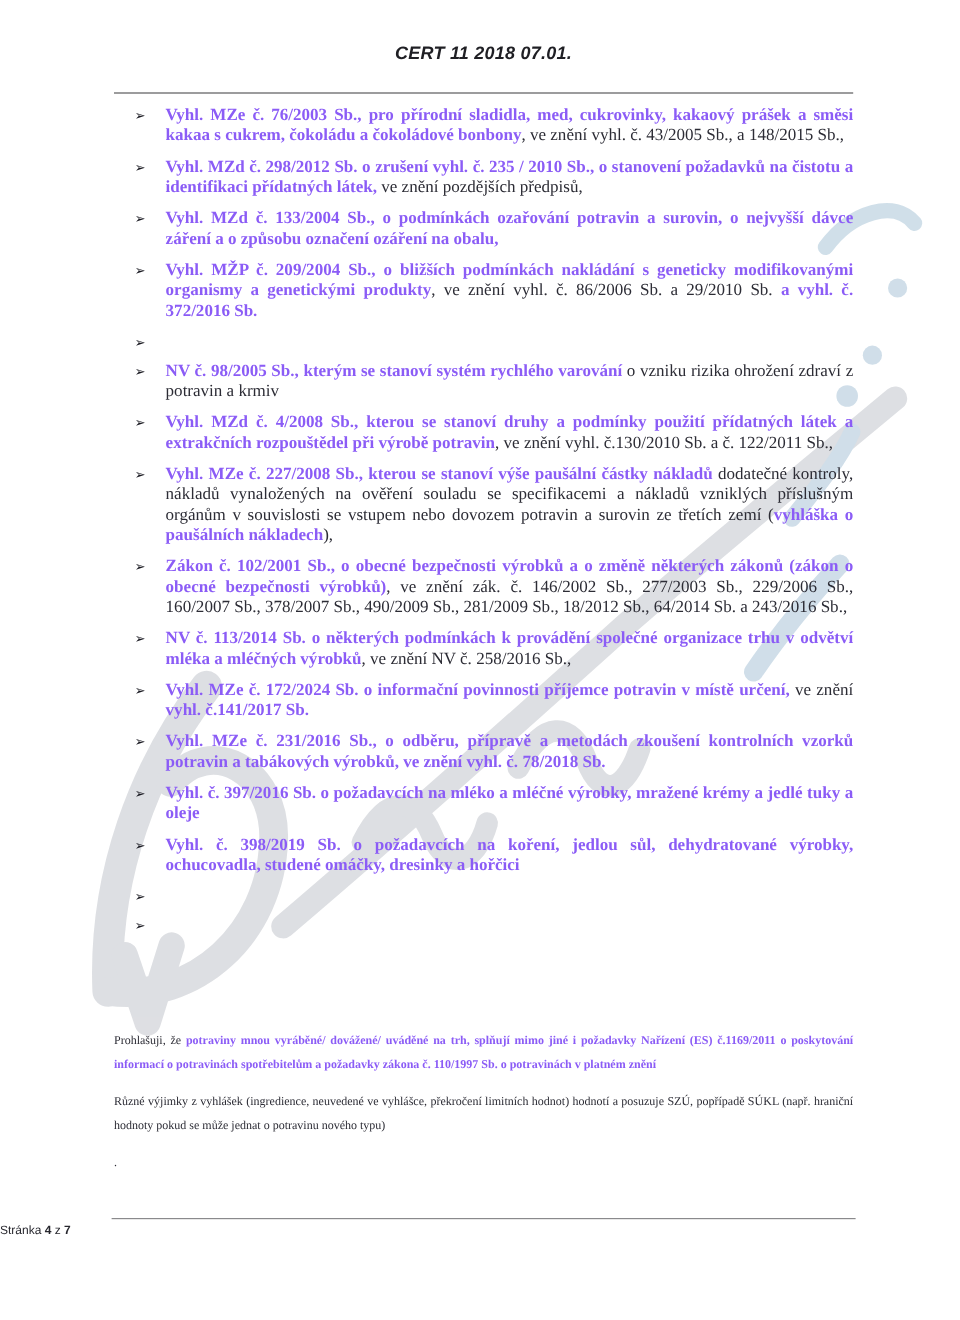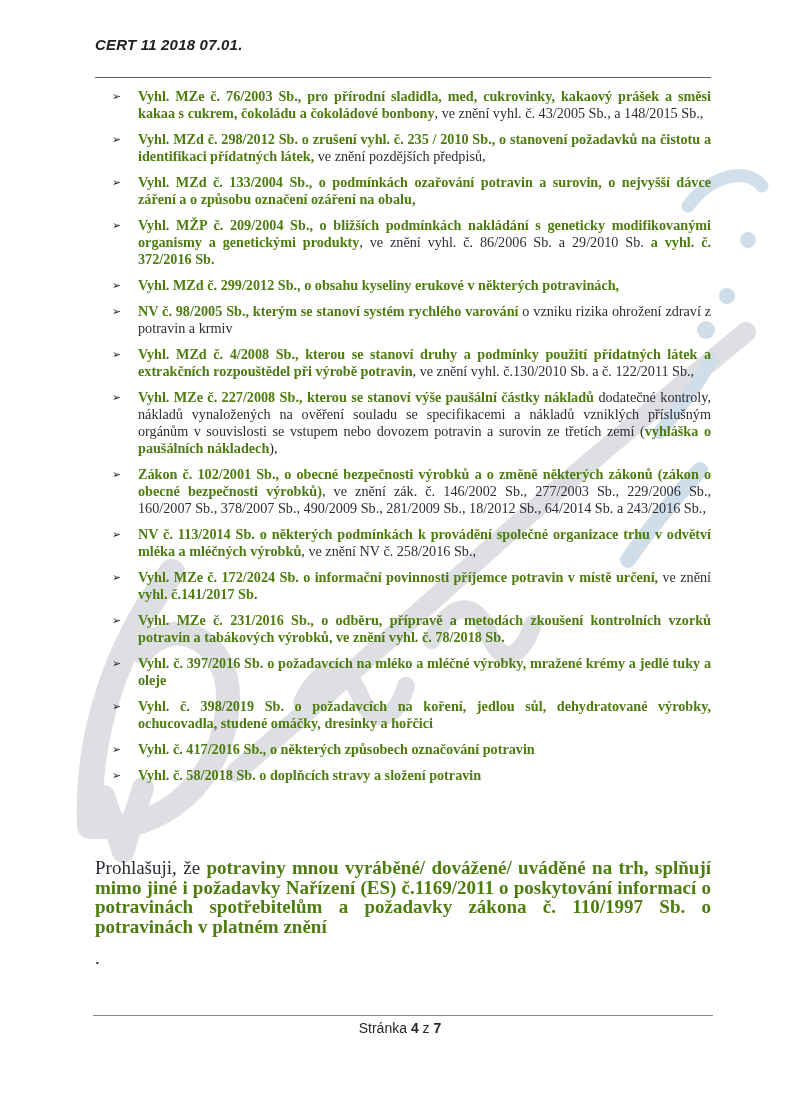"CERT 11 2018 07.01." .header { text-align: left -> center }
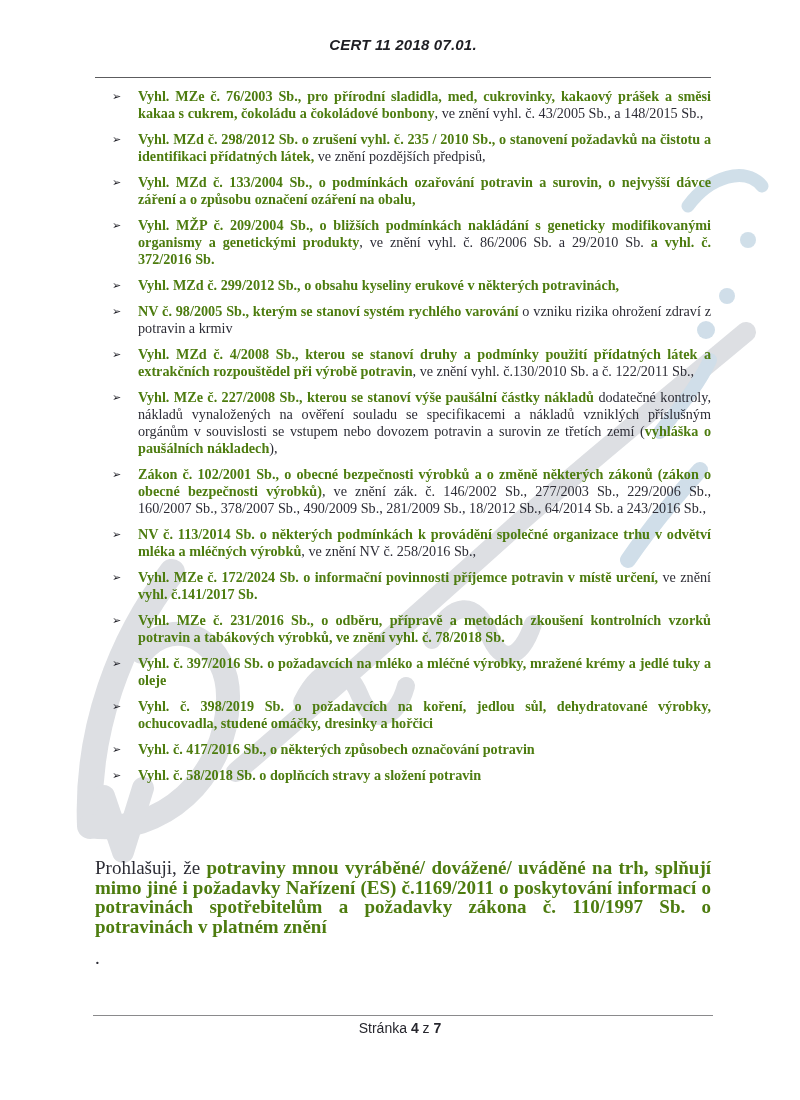"Vyhl. MZe č. 76/2003 Sb.," .li-text b, .para b { color: #4d7c0f -> #8b5cf6 }
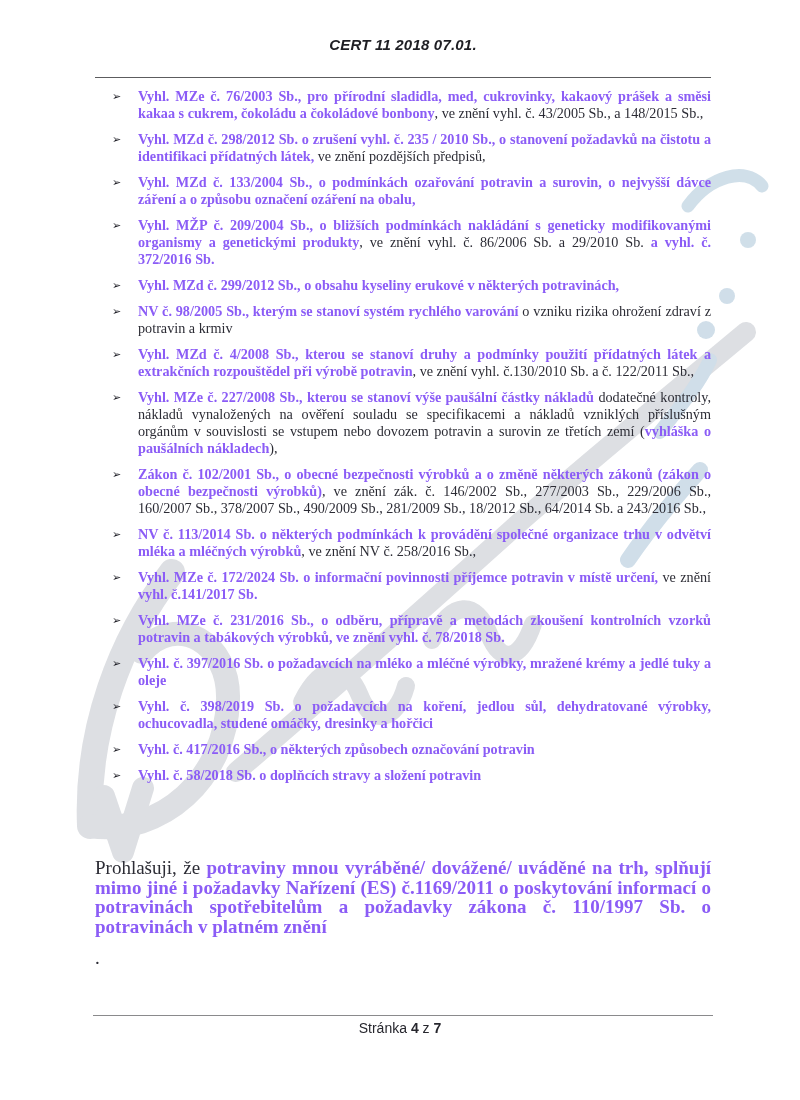"Vyhl. MZd č. 299/2012 Sb.," p.li-text { html: <p><b>Vyhl. MZd č. 299/2012 Sb., o obsahu kyseliny erukové v některých potravinách,</b></p> -> none }
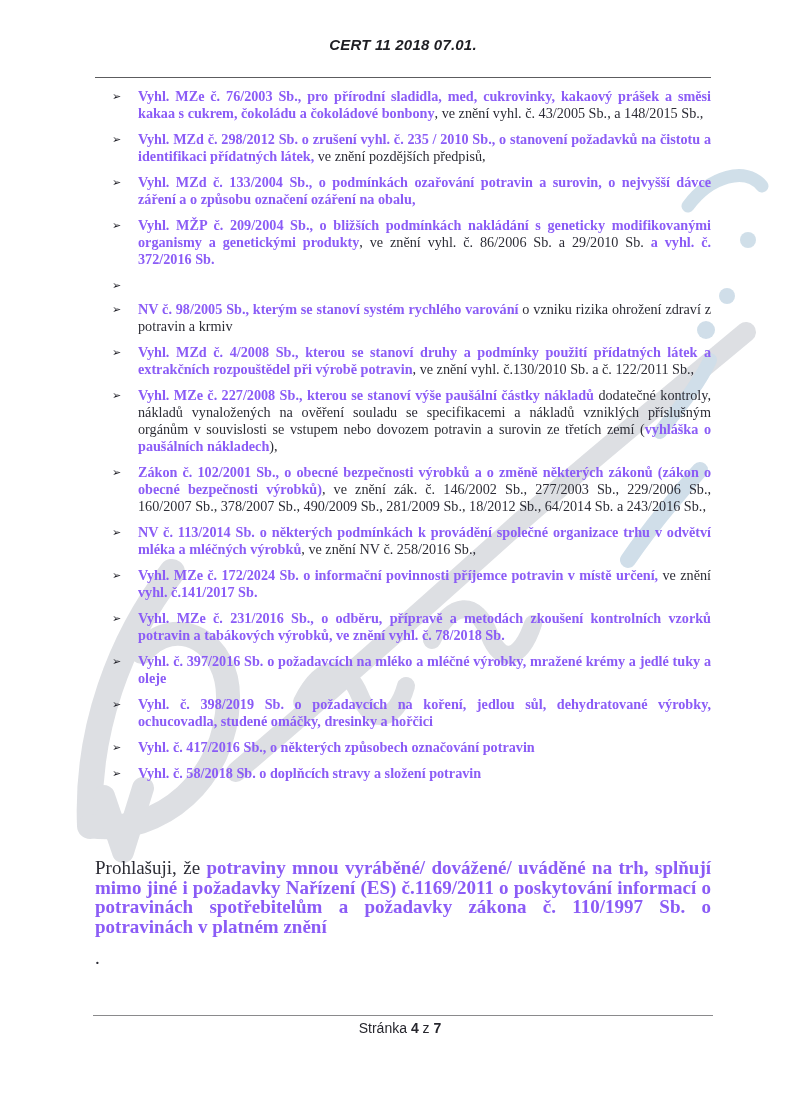"Vyhl. č. 417/2016 Sb., o" p.li-text { html: <p><b>Vyhl. č. 417/2016 Sb., o některých způsobech označování potravin</b></p> -> none }
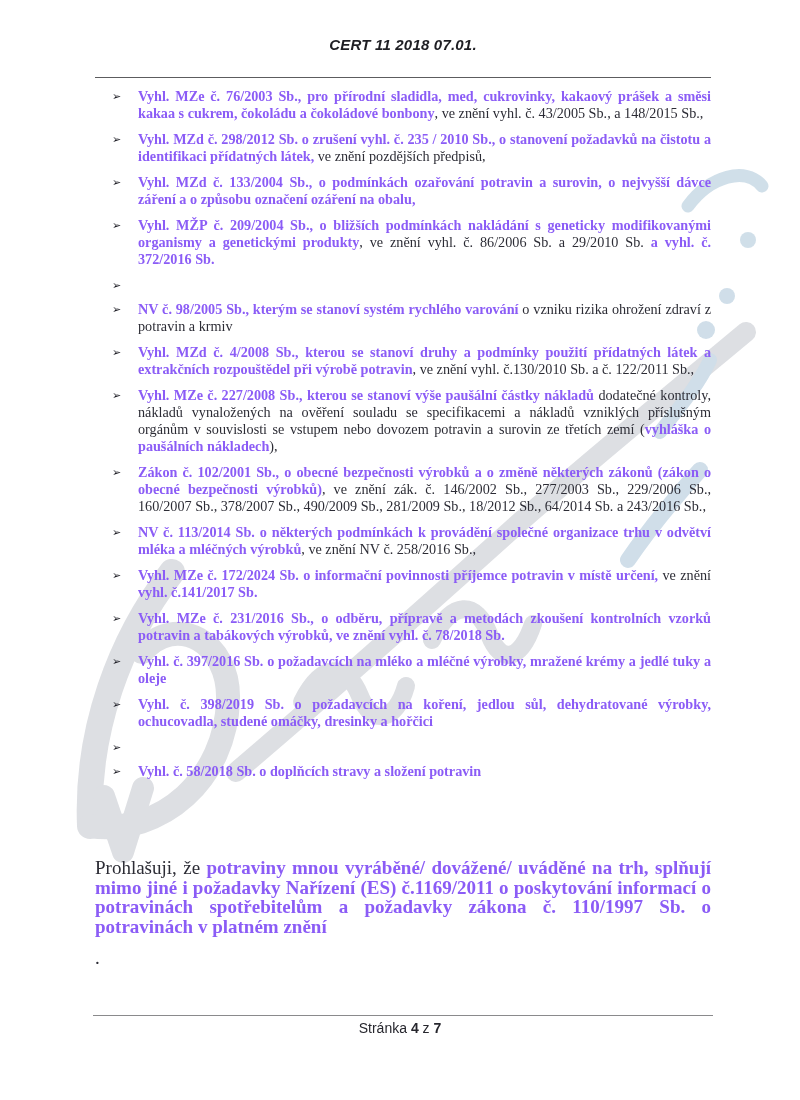"Vyhl. č. 58/2018 Sb. o" p.li-text { html: <p><b>Vyhl. č. 58/2018 Sb. o doplňcích stravy a složení potravin</b></p> -> none }
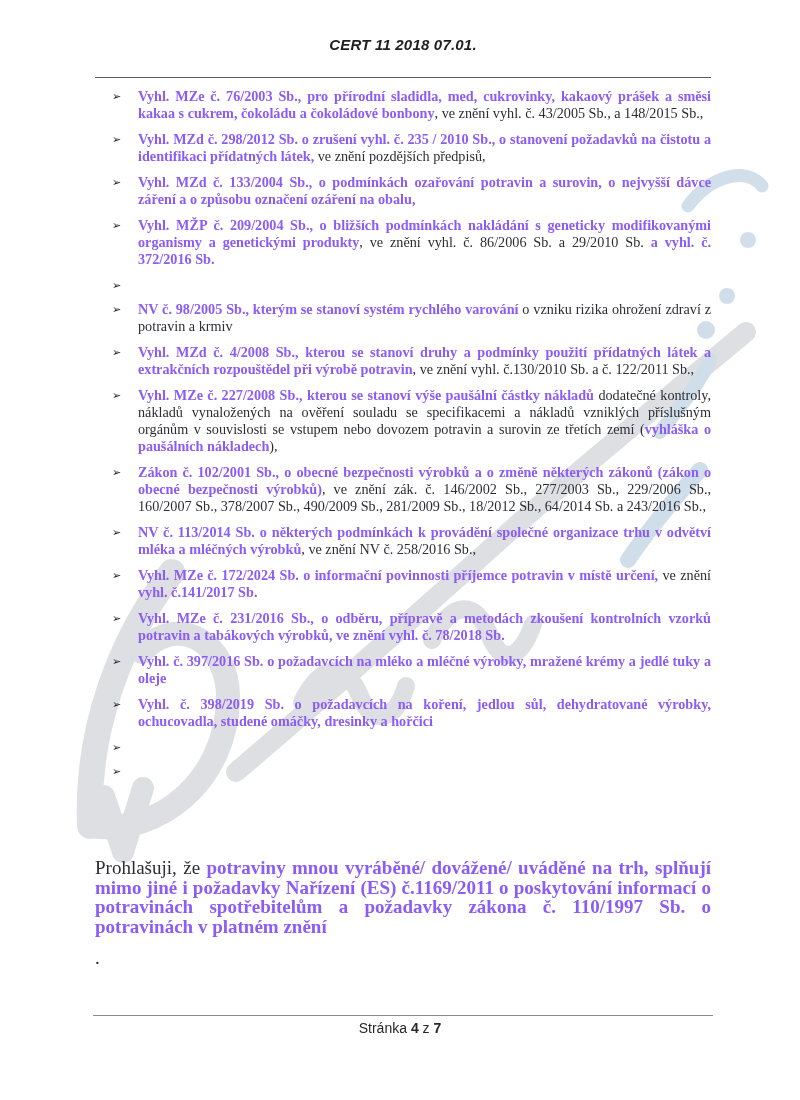"Prohlašuji, že potraviny mnou vyráběné/" .para { font-size: 19px -> 10px }
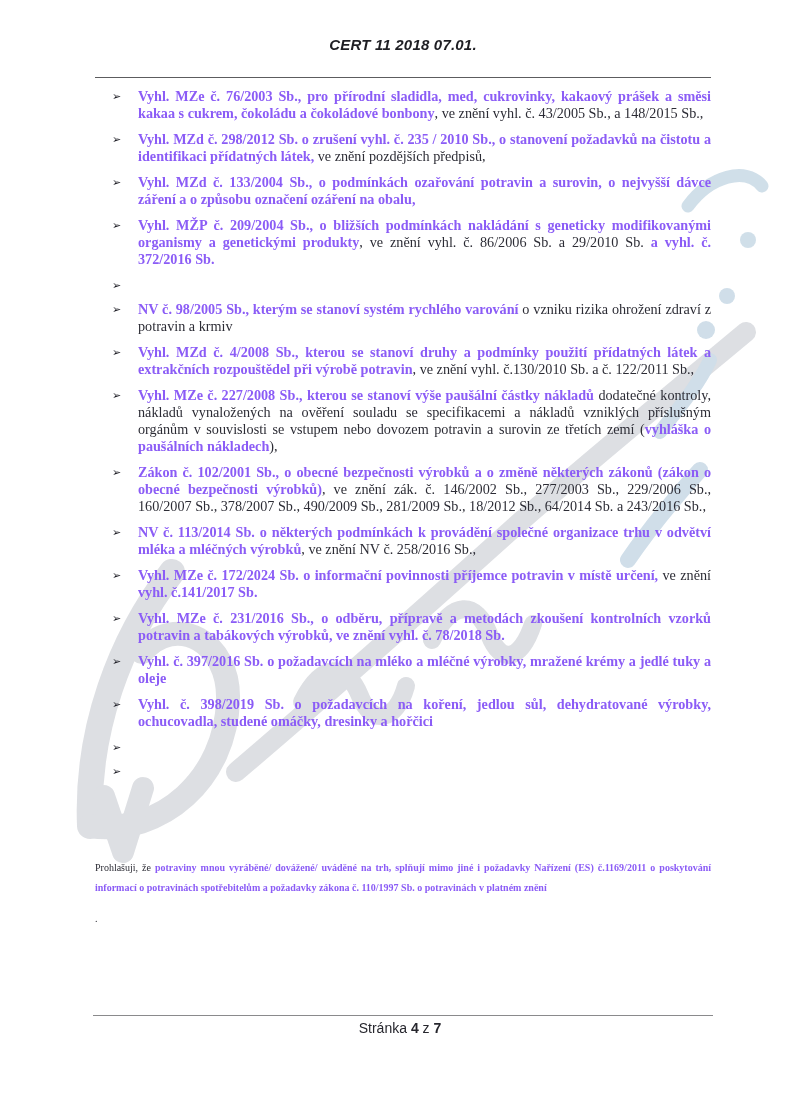"Různé výjimky z vyhlášek (ingredience," p.para { html: none -> <p><span>Různé výjimky z vyhlášek (ingredience, neuvedené ve vyhlášce, překročení limitních hodnot) hodnotí a posuzuje SZÚ, popřípadě SÚKL (např. hraniční hodnoty pokud se může jednat o potravinu nového typu)</span></p> }
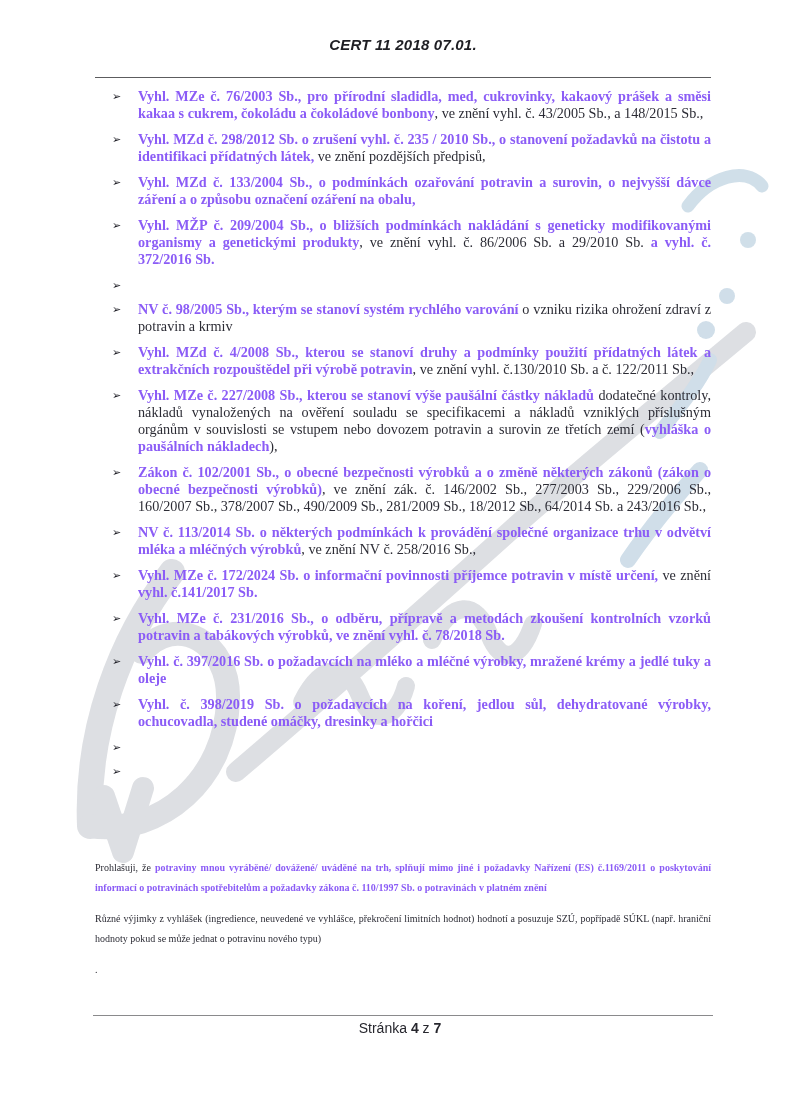"Stránka 4 z 7" .footer-text { font-size: 14px -> 10px; text-align: center -> left }
